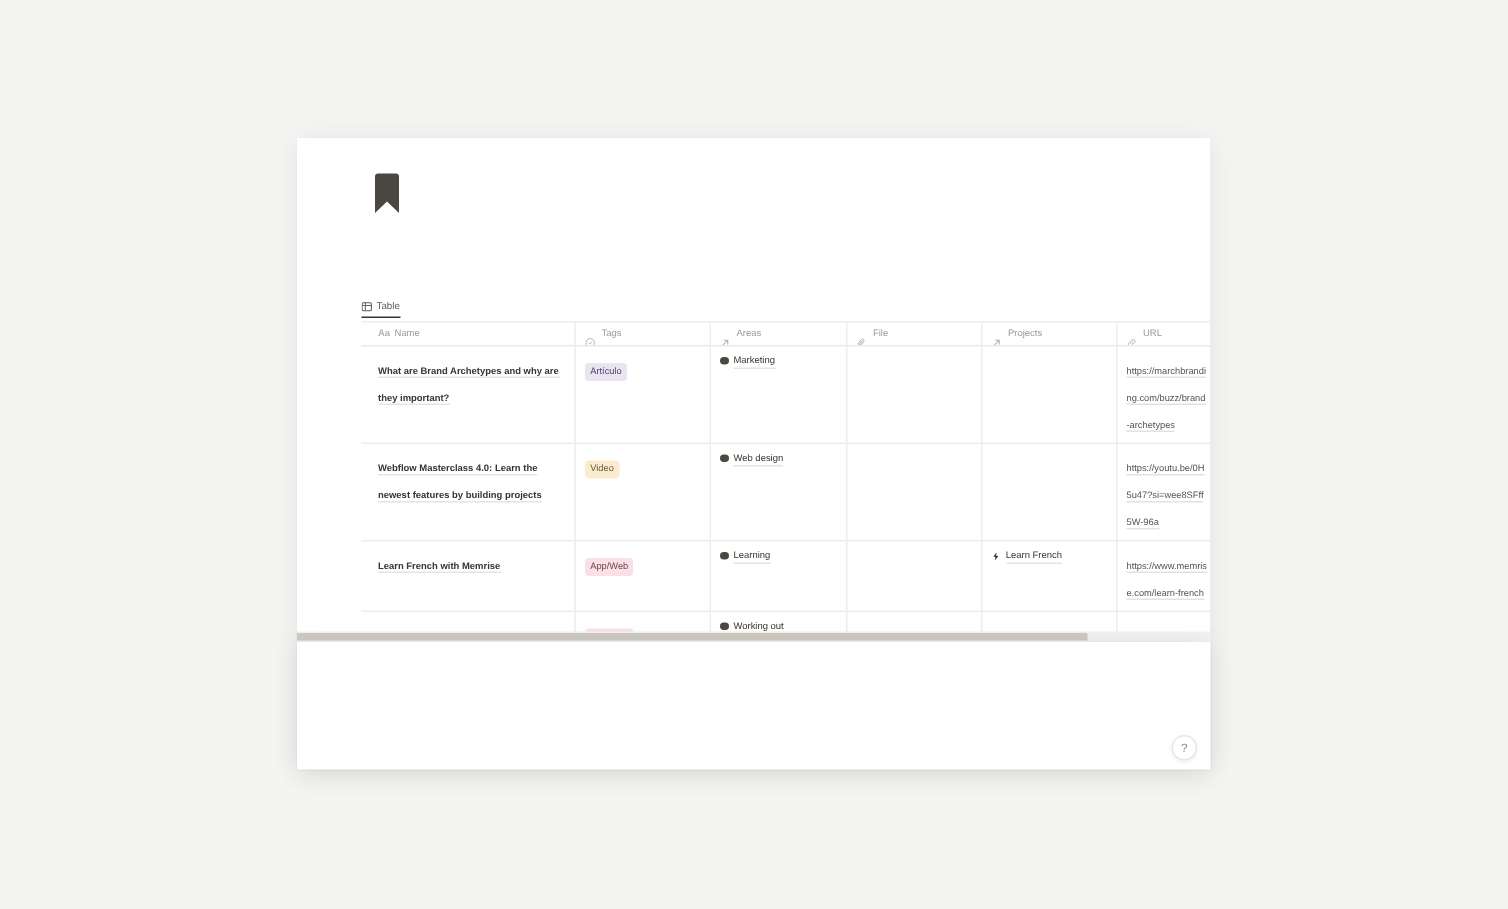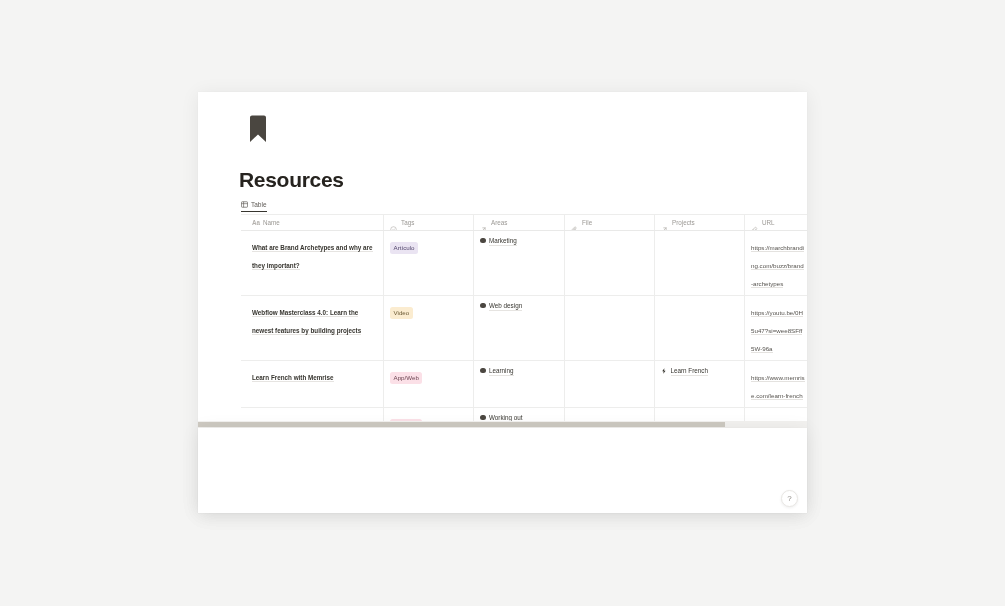"Resources" div.page-title { html: <div>Resources</div> -> none }
